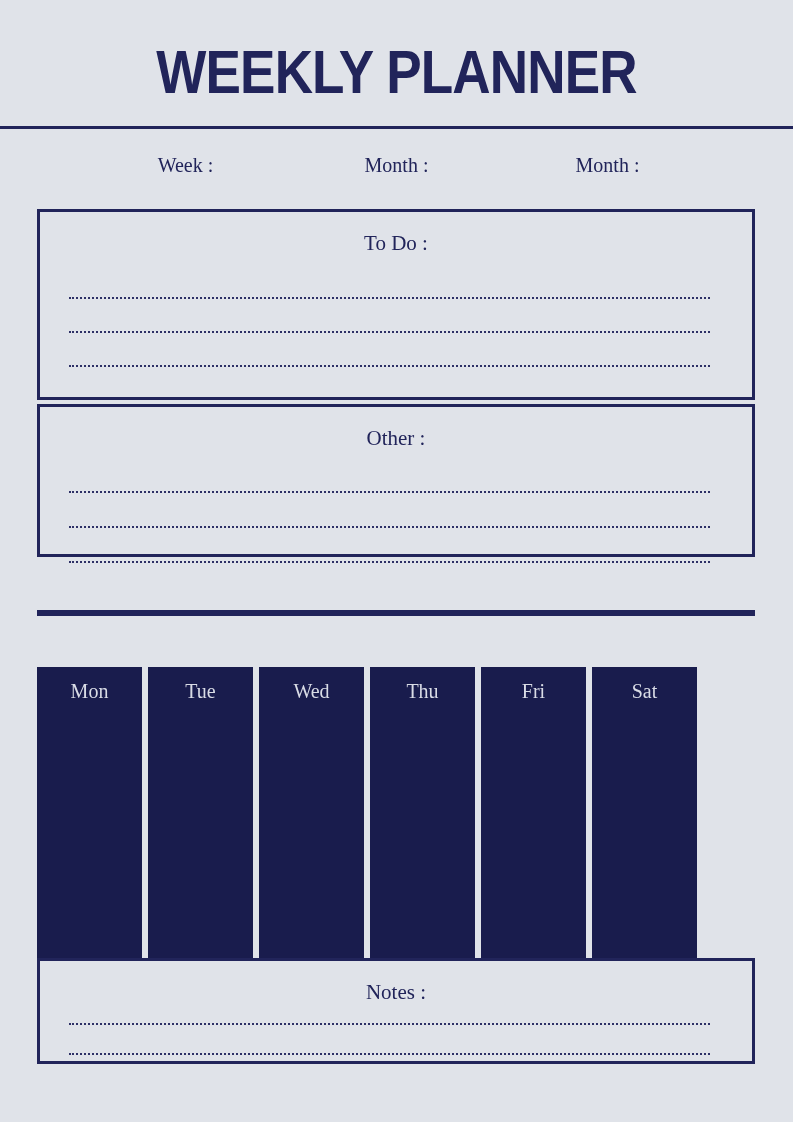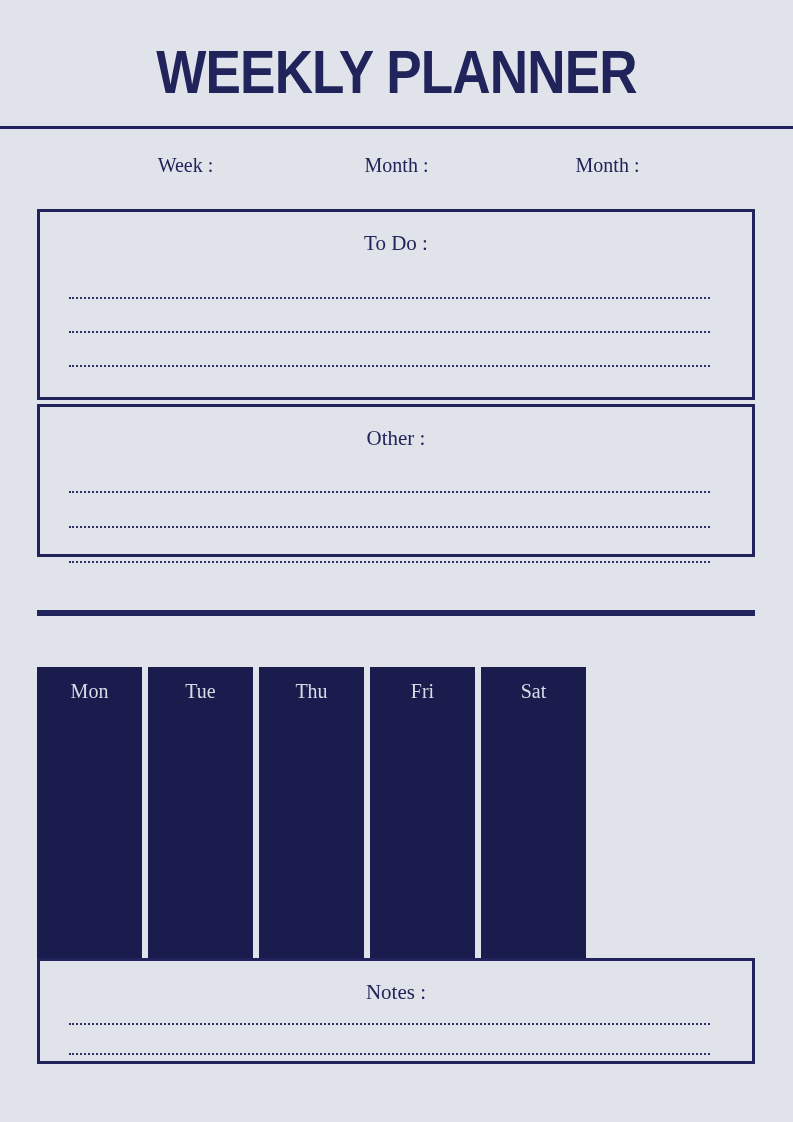"Wed" div.day-col { html: none -> <div> <div>Wed</div> </div> }
